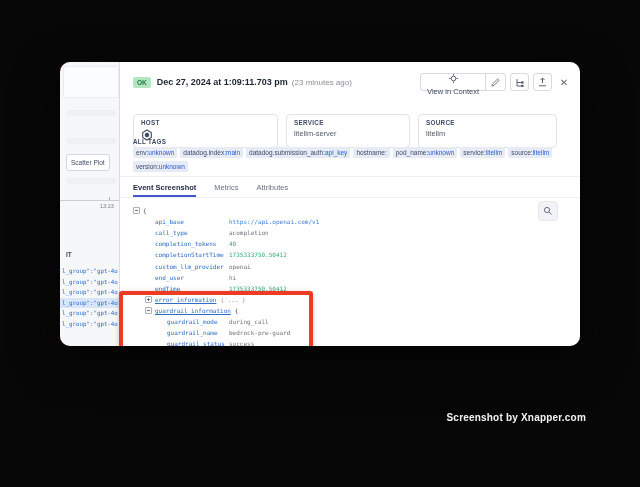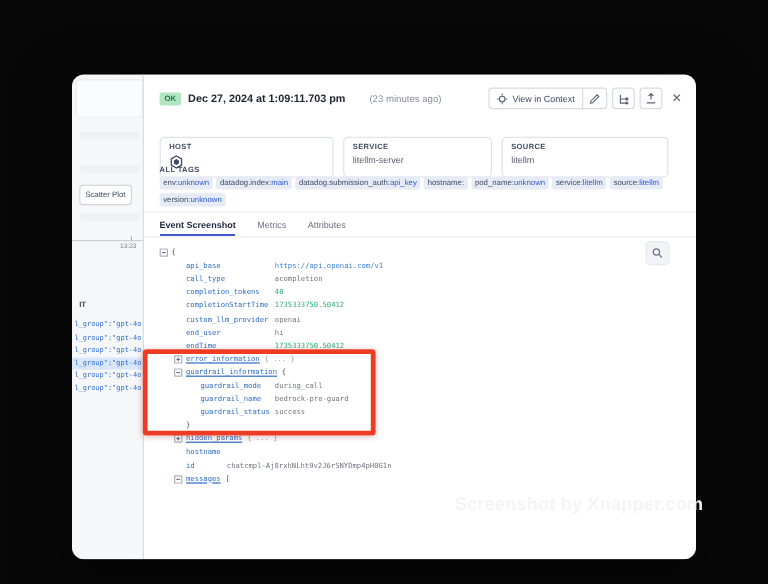"Dec 27, 2024 at 1:09:11.703" .window { background: #737373 -> #c2410c; height: 404px -> 284px }
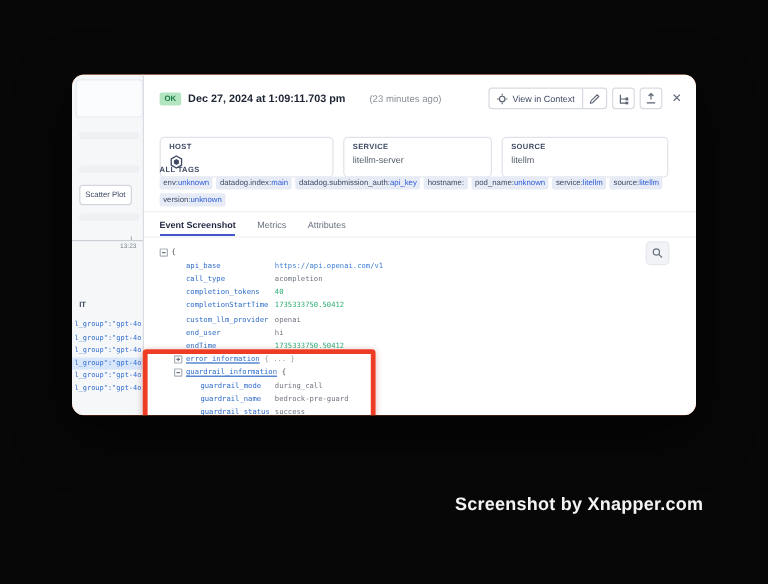"(23 minutes ago)" .evt-rel { margin-left: 20px -> 4px }
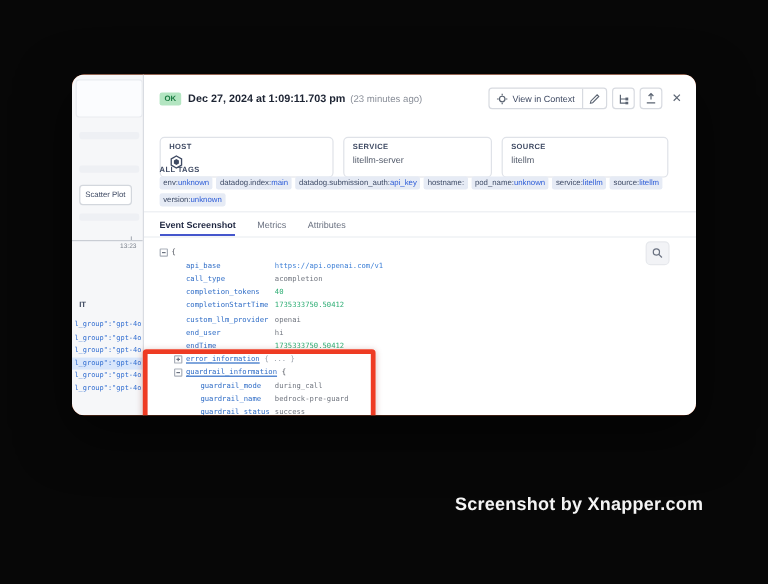"View in Context" .btn-vic { flex-direction: none -> column }
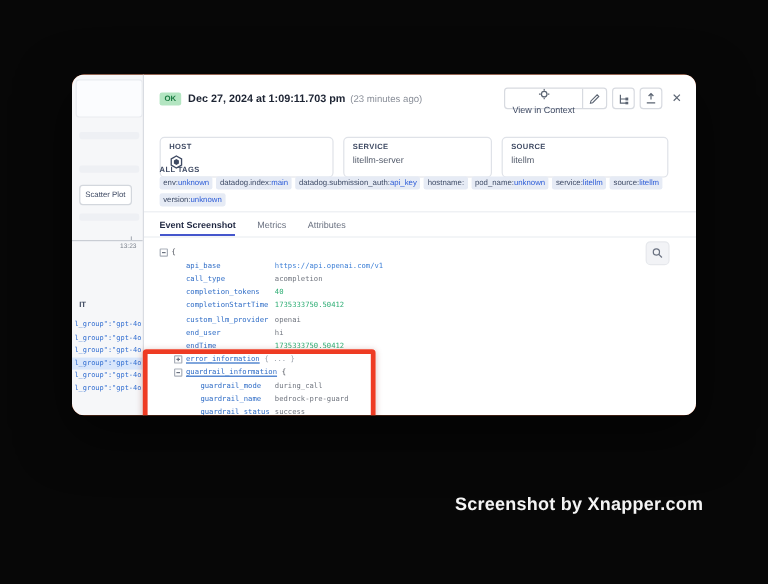"Screenshot by Xnapper.com" .watermark { font-size: 15px -> 10px }
